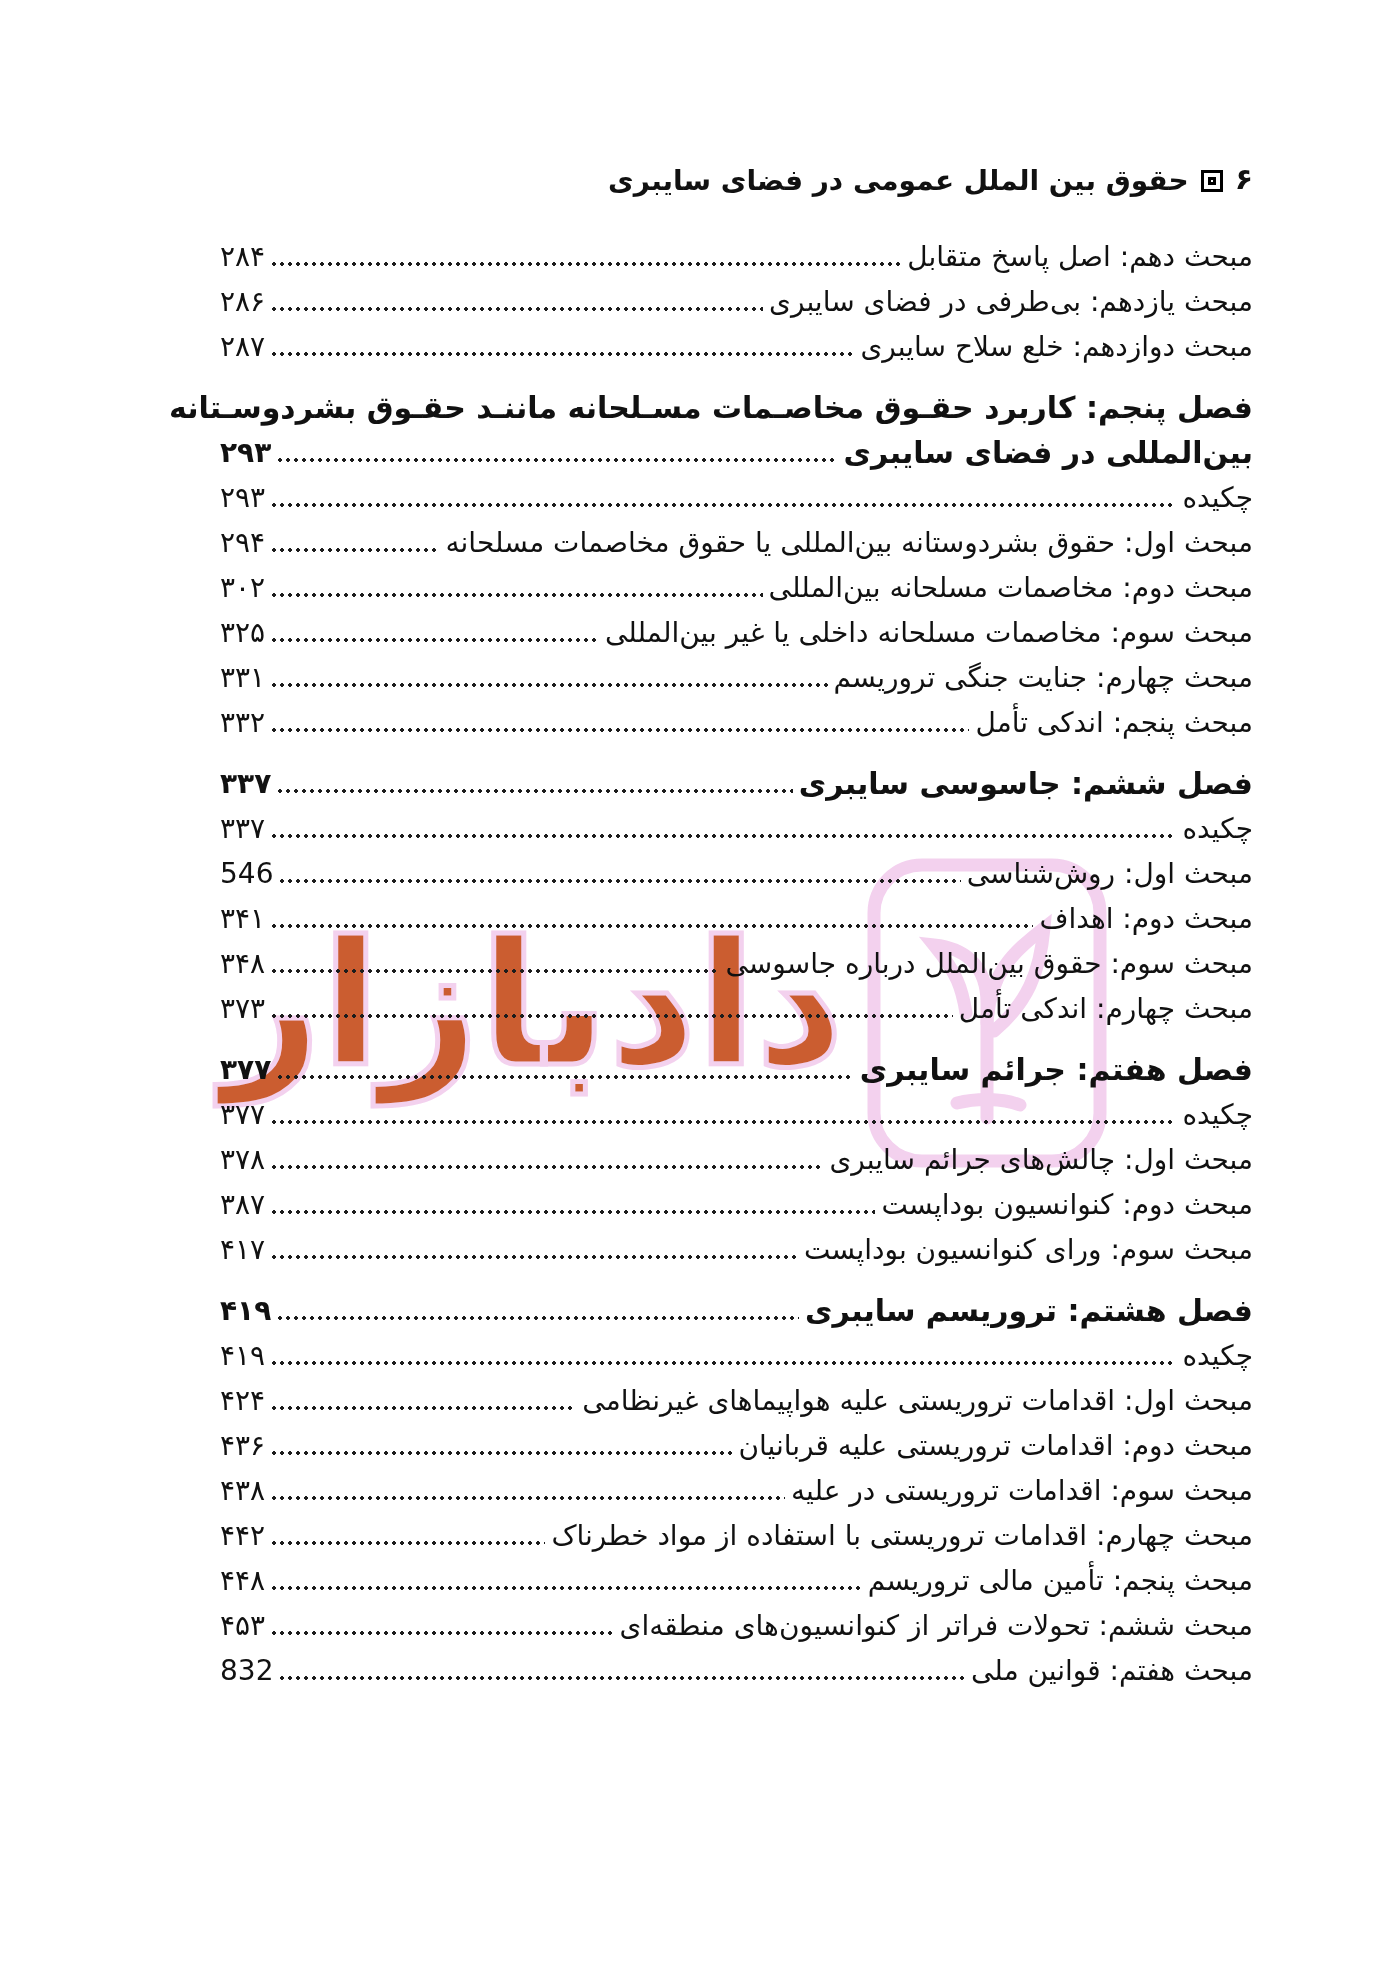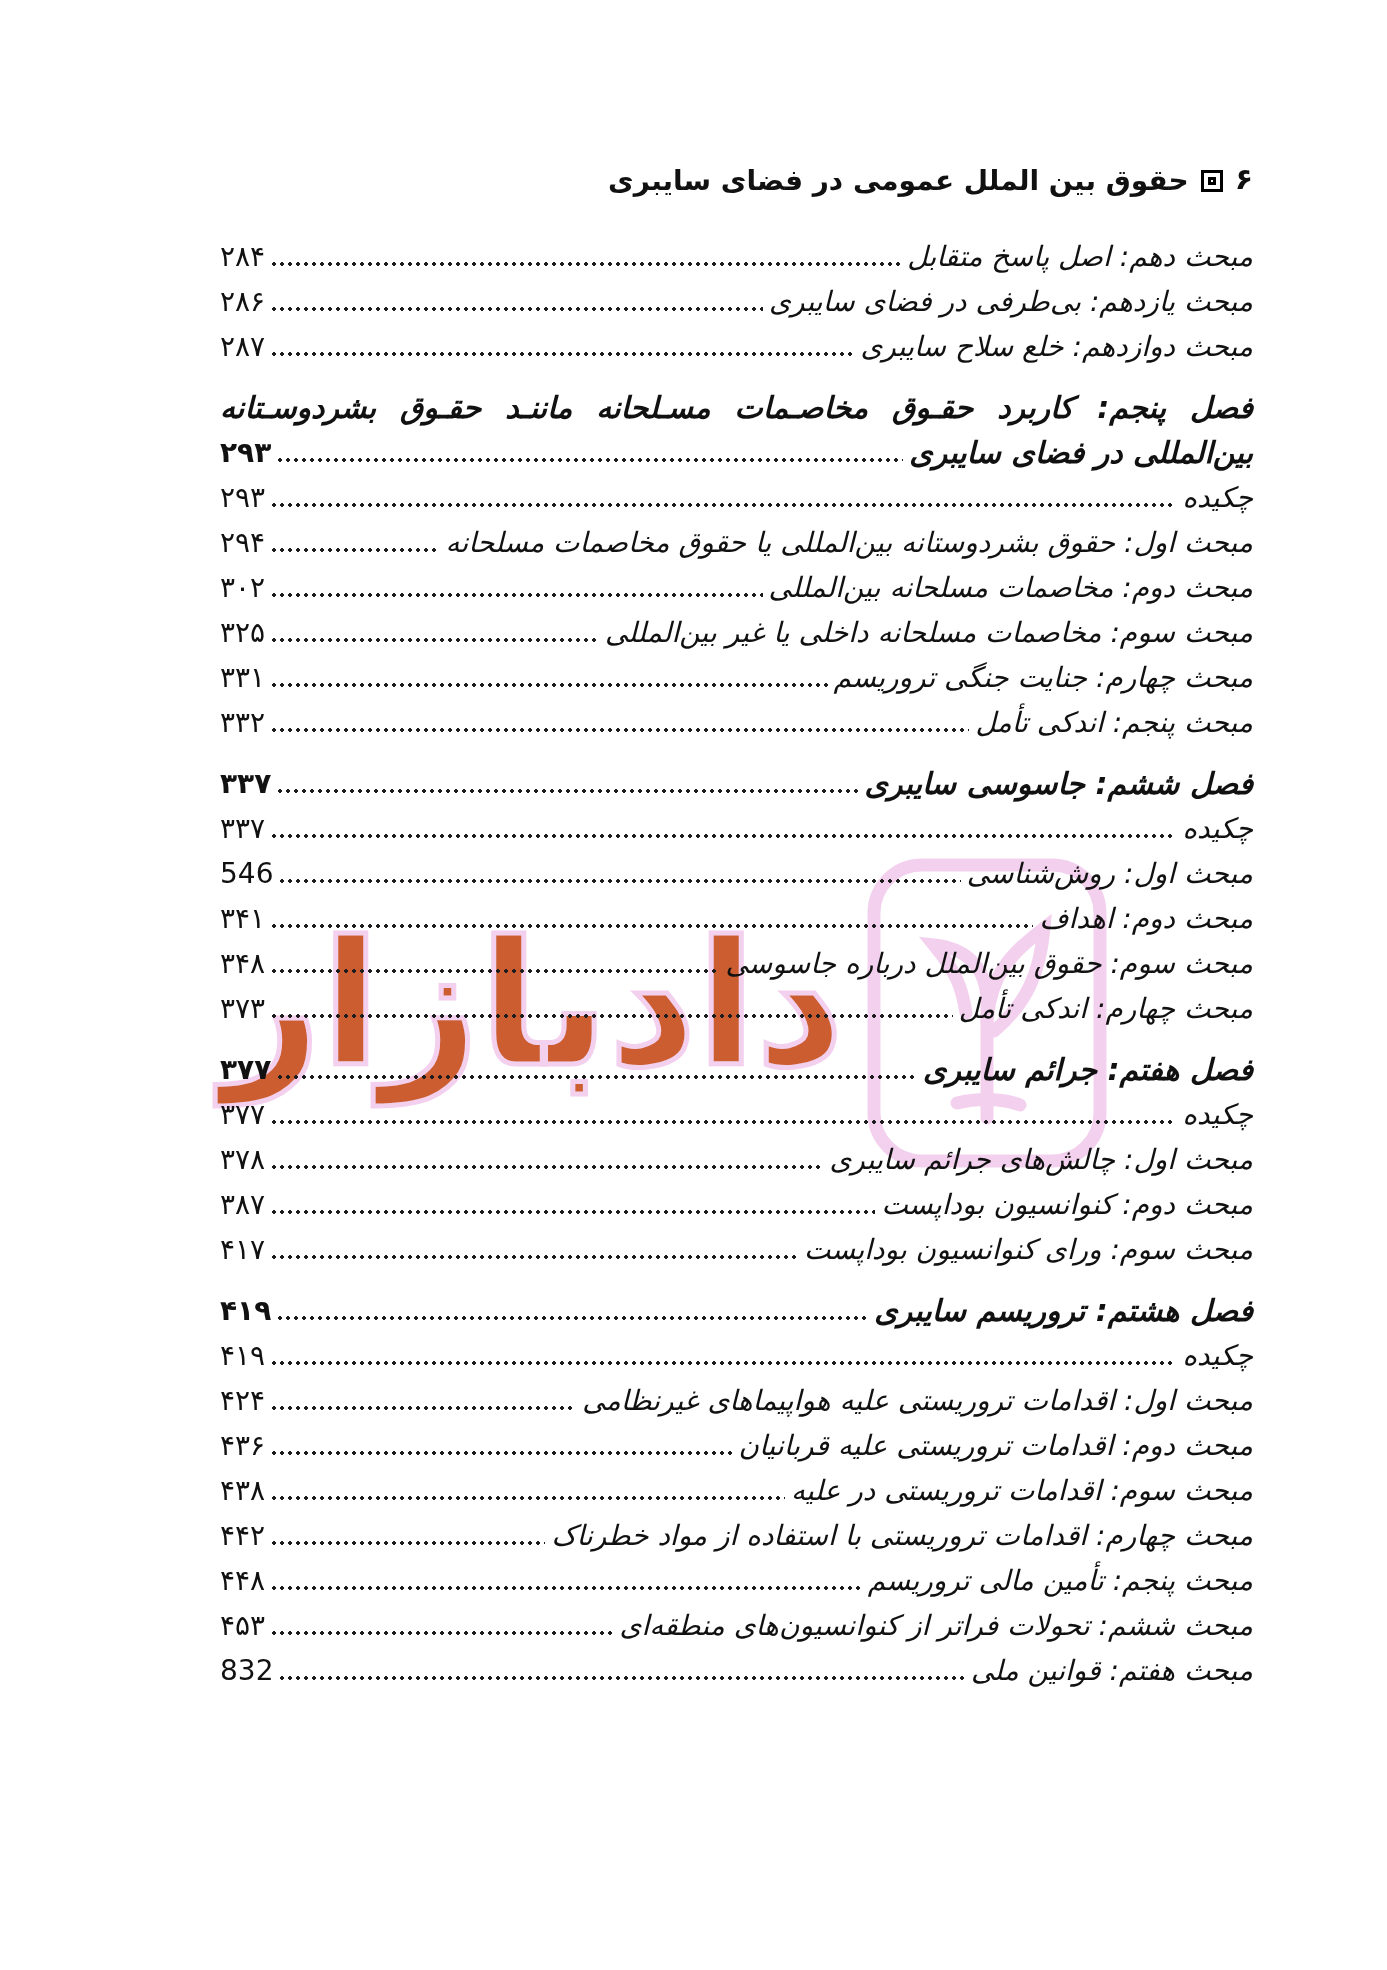"مبحث دهم: اصل پاسخ متقابل" .toc-row .label { font-style: italic -> none }
